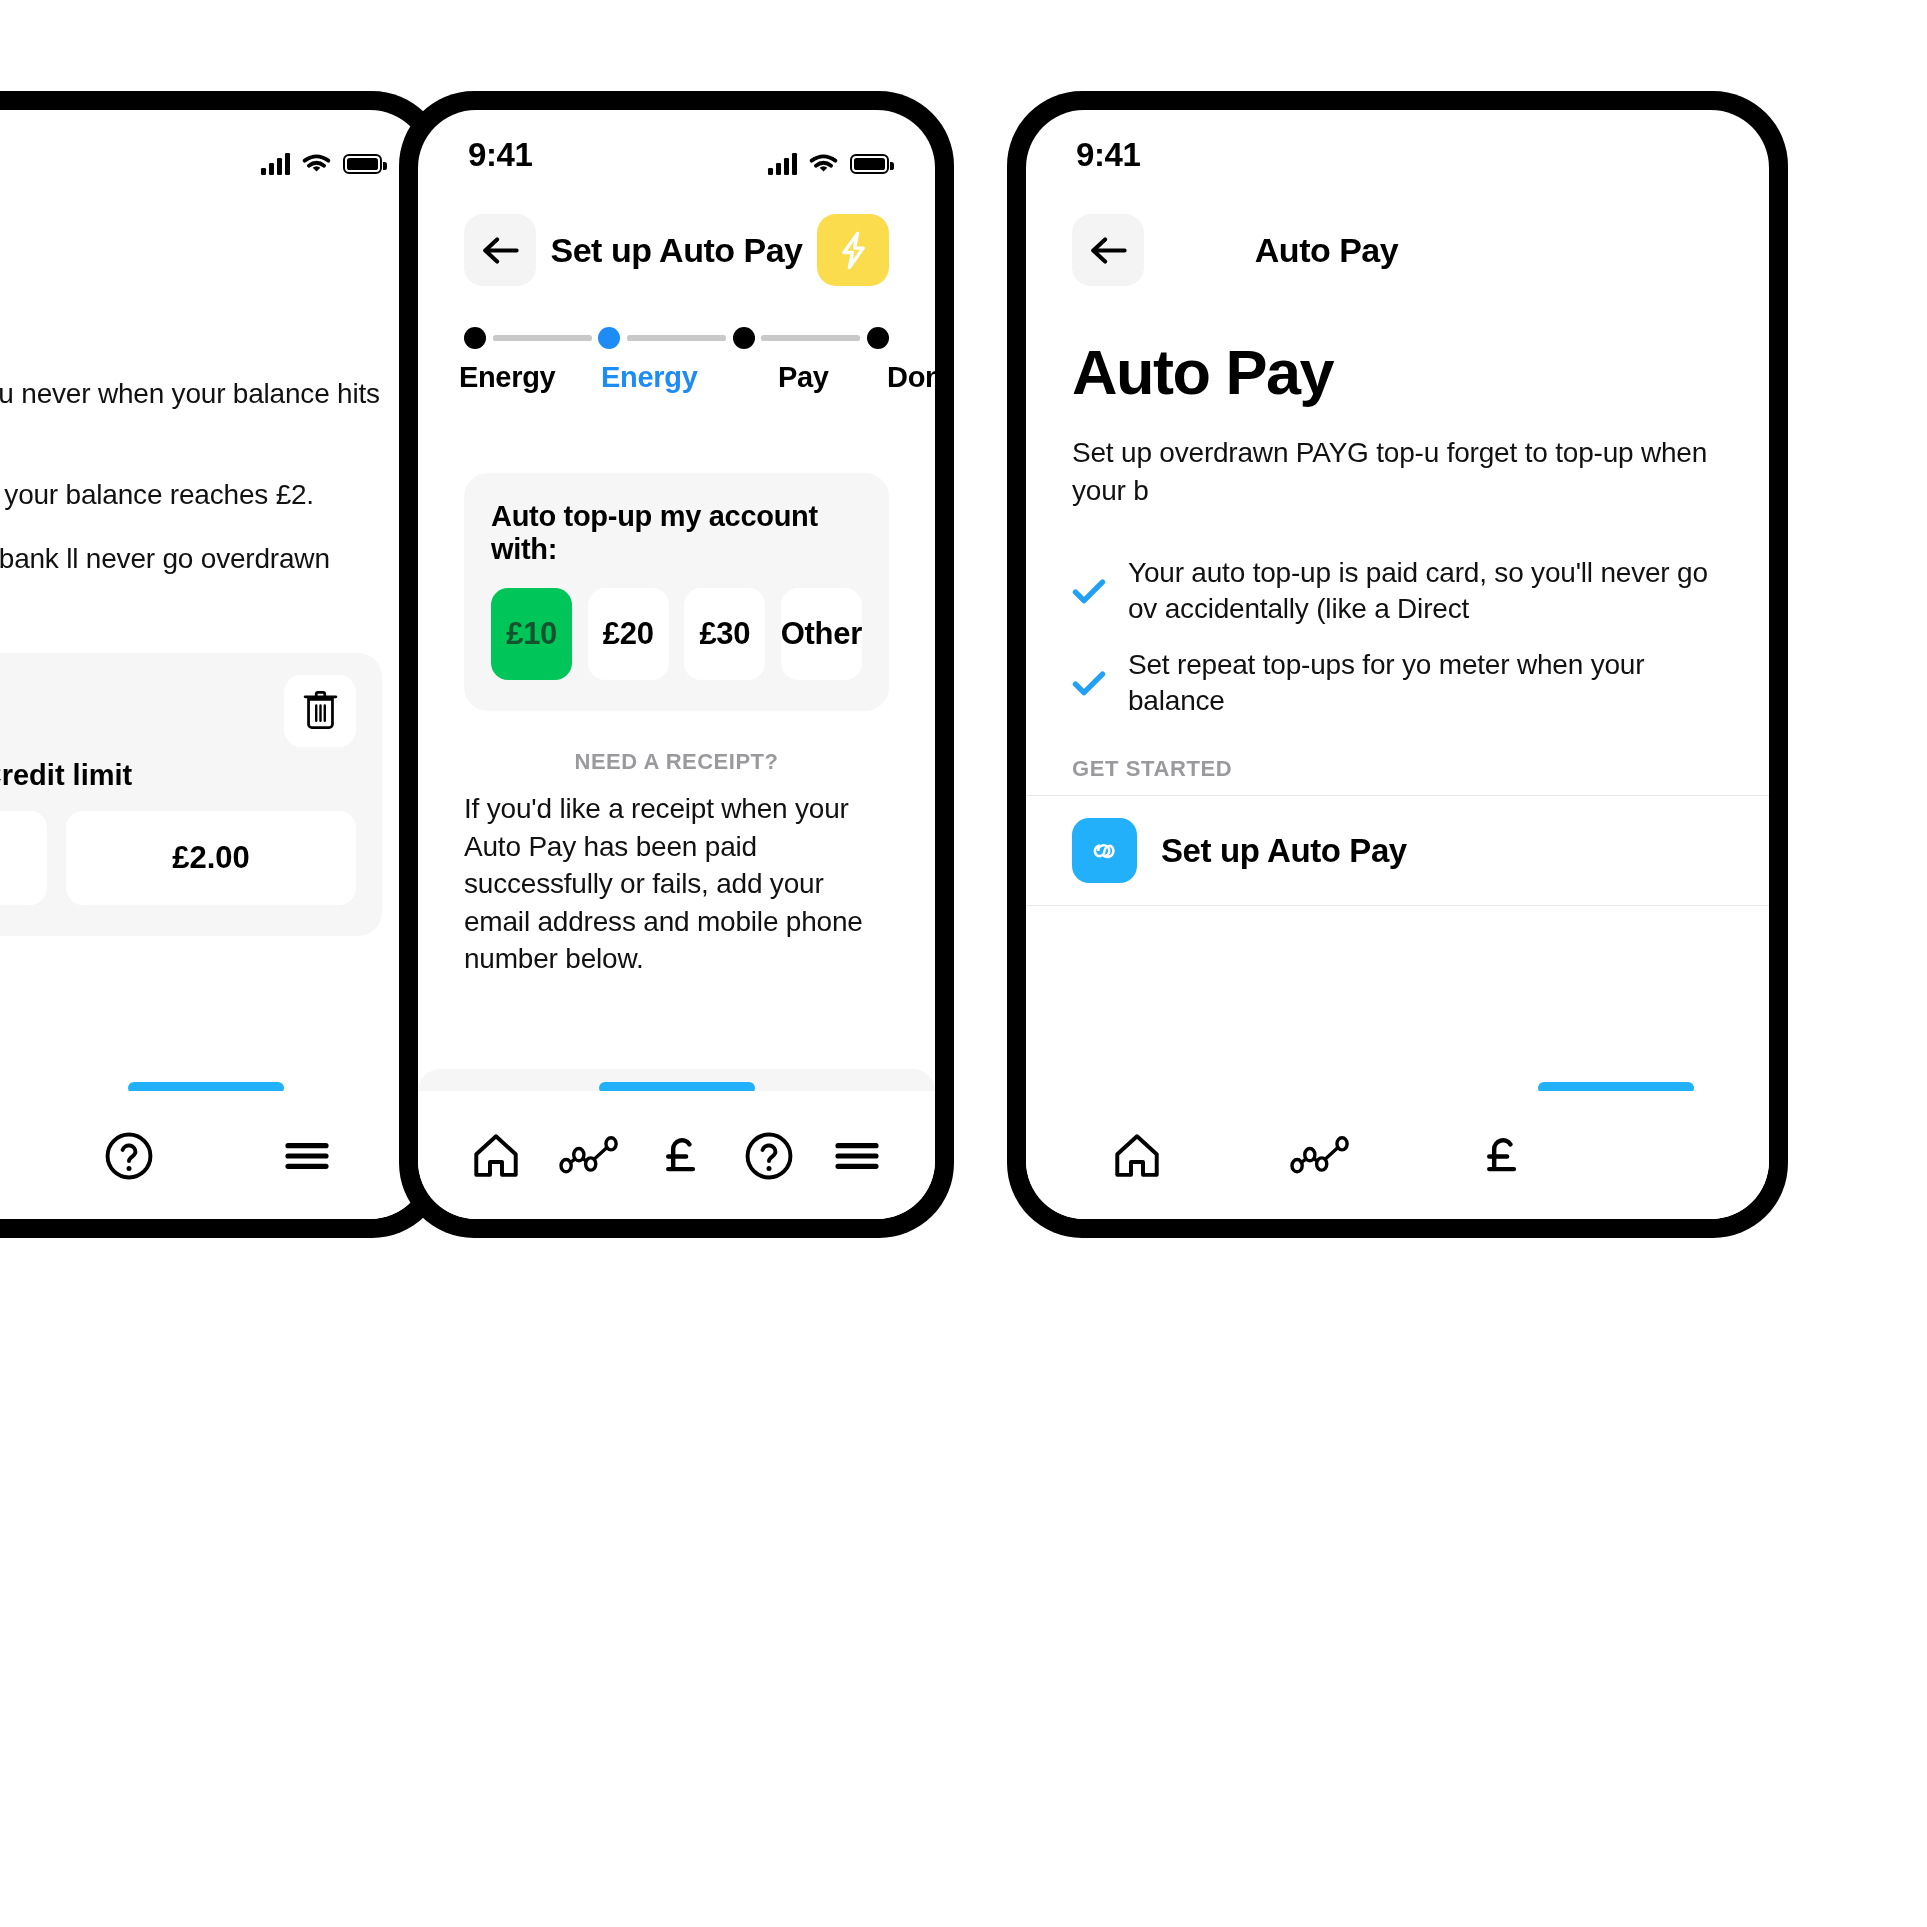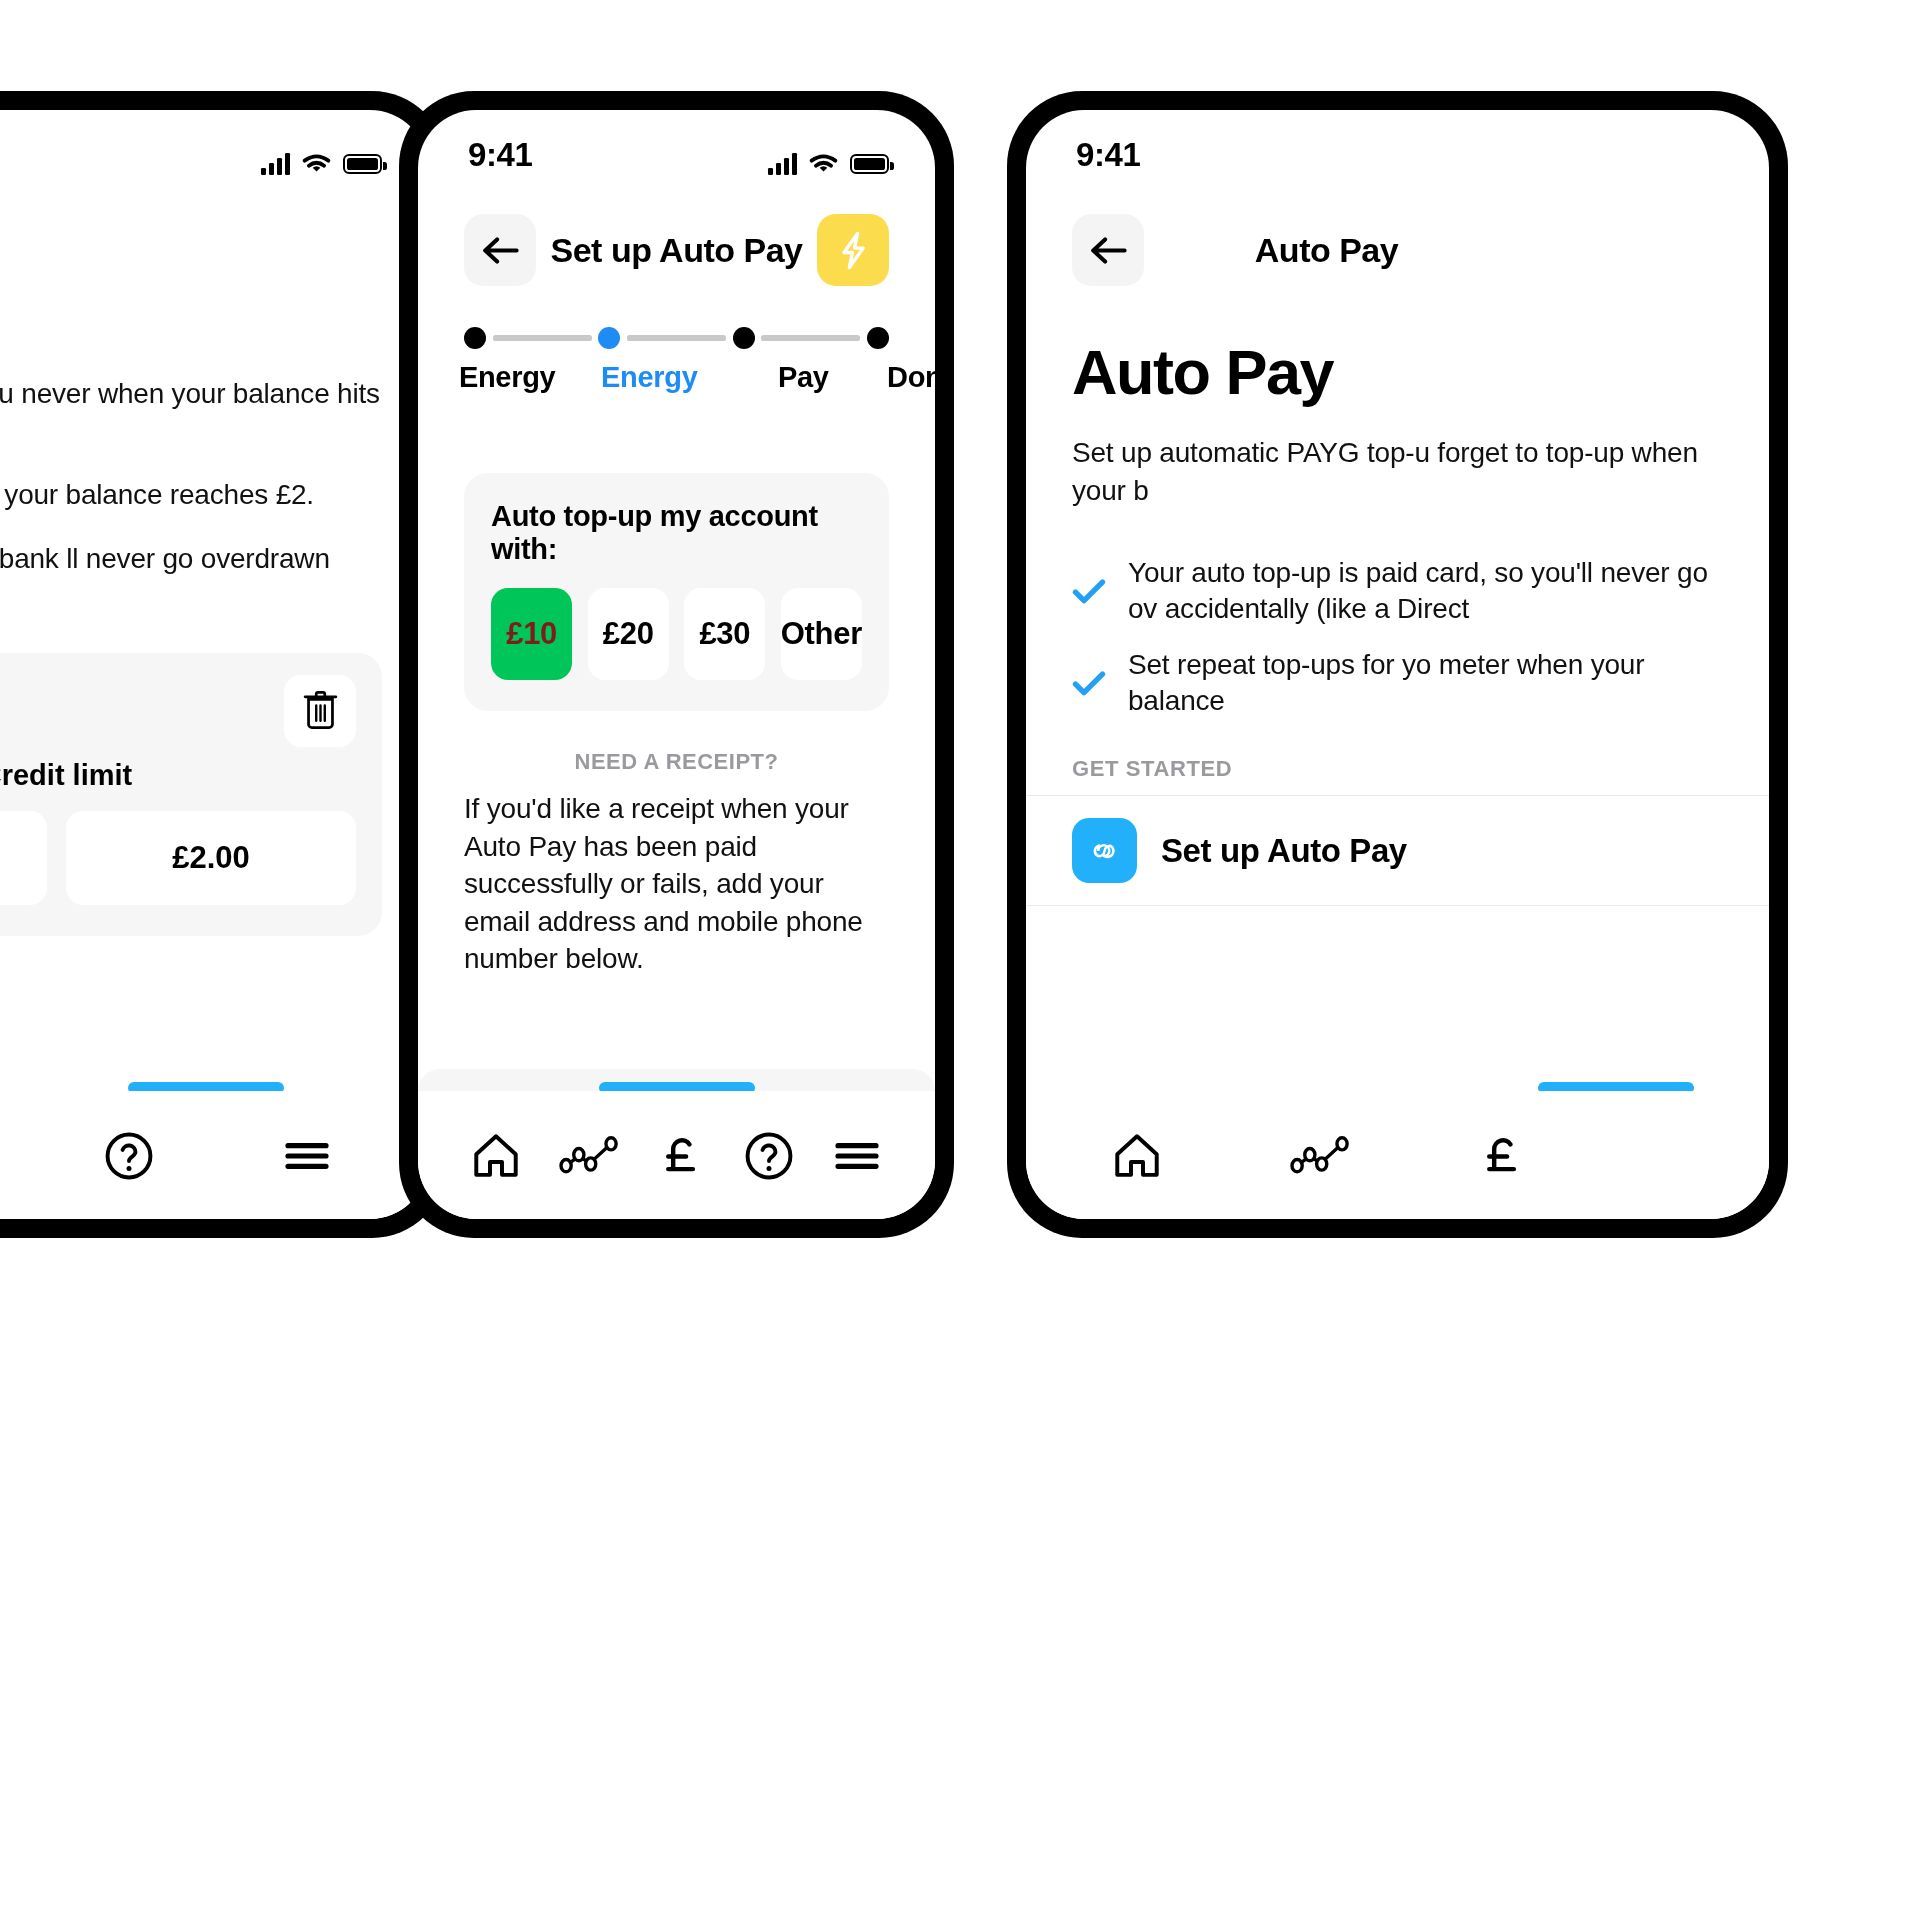"Set up automatic PAYG top-u" div.hero-sub { text: automatic -> overdrawn }
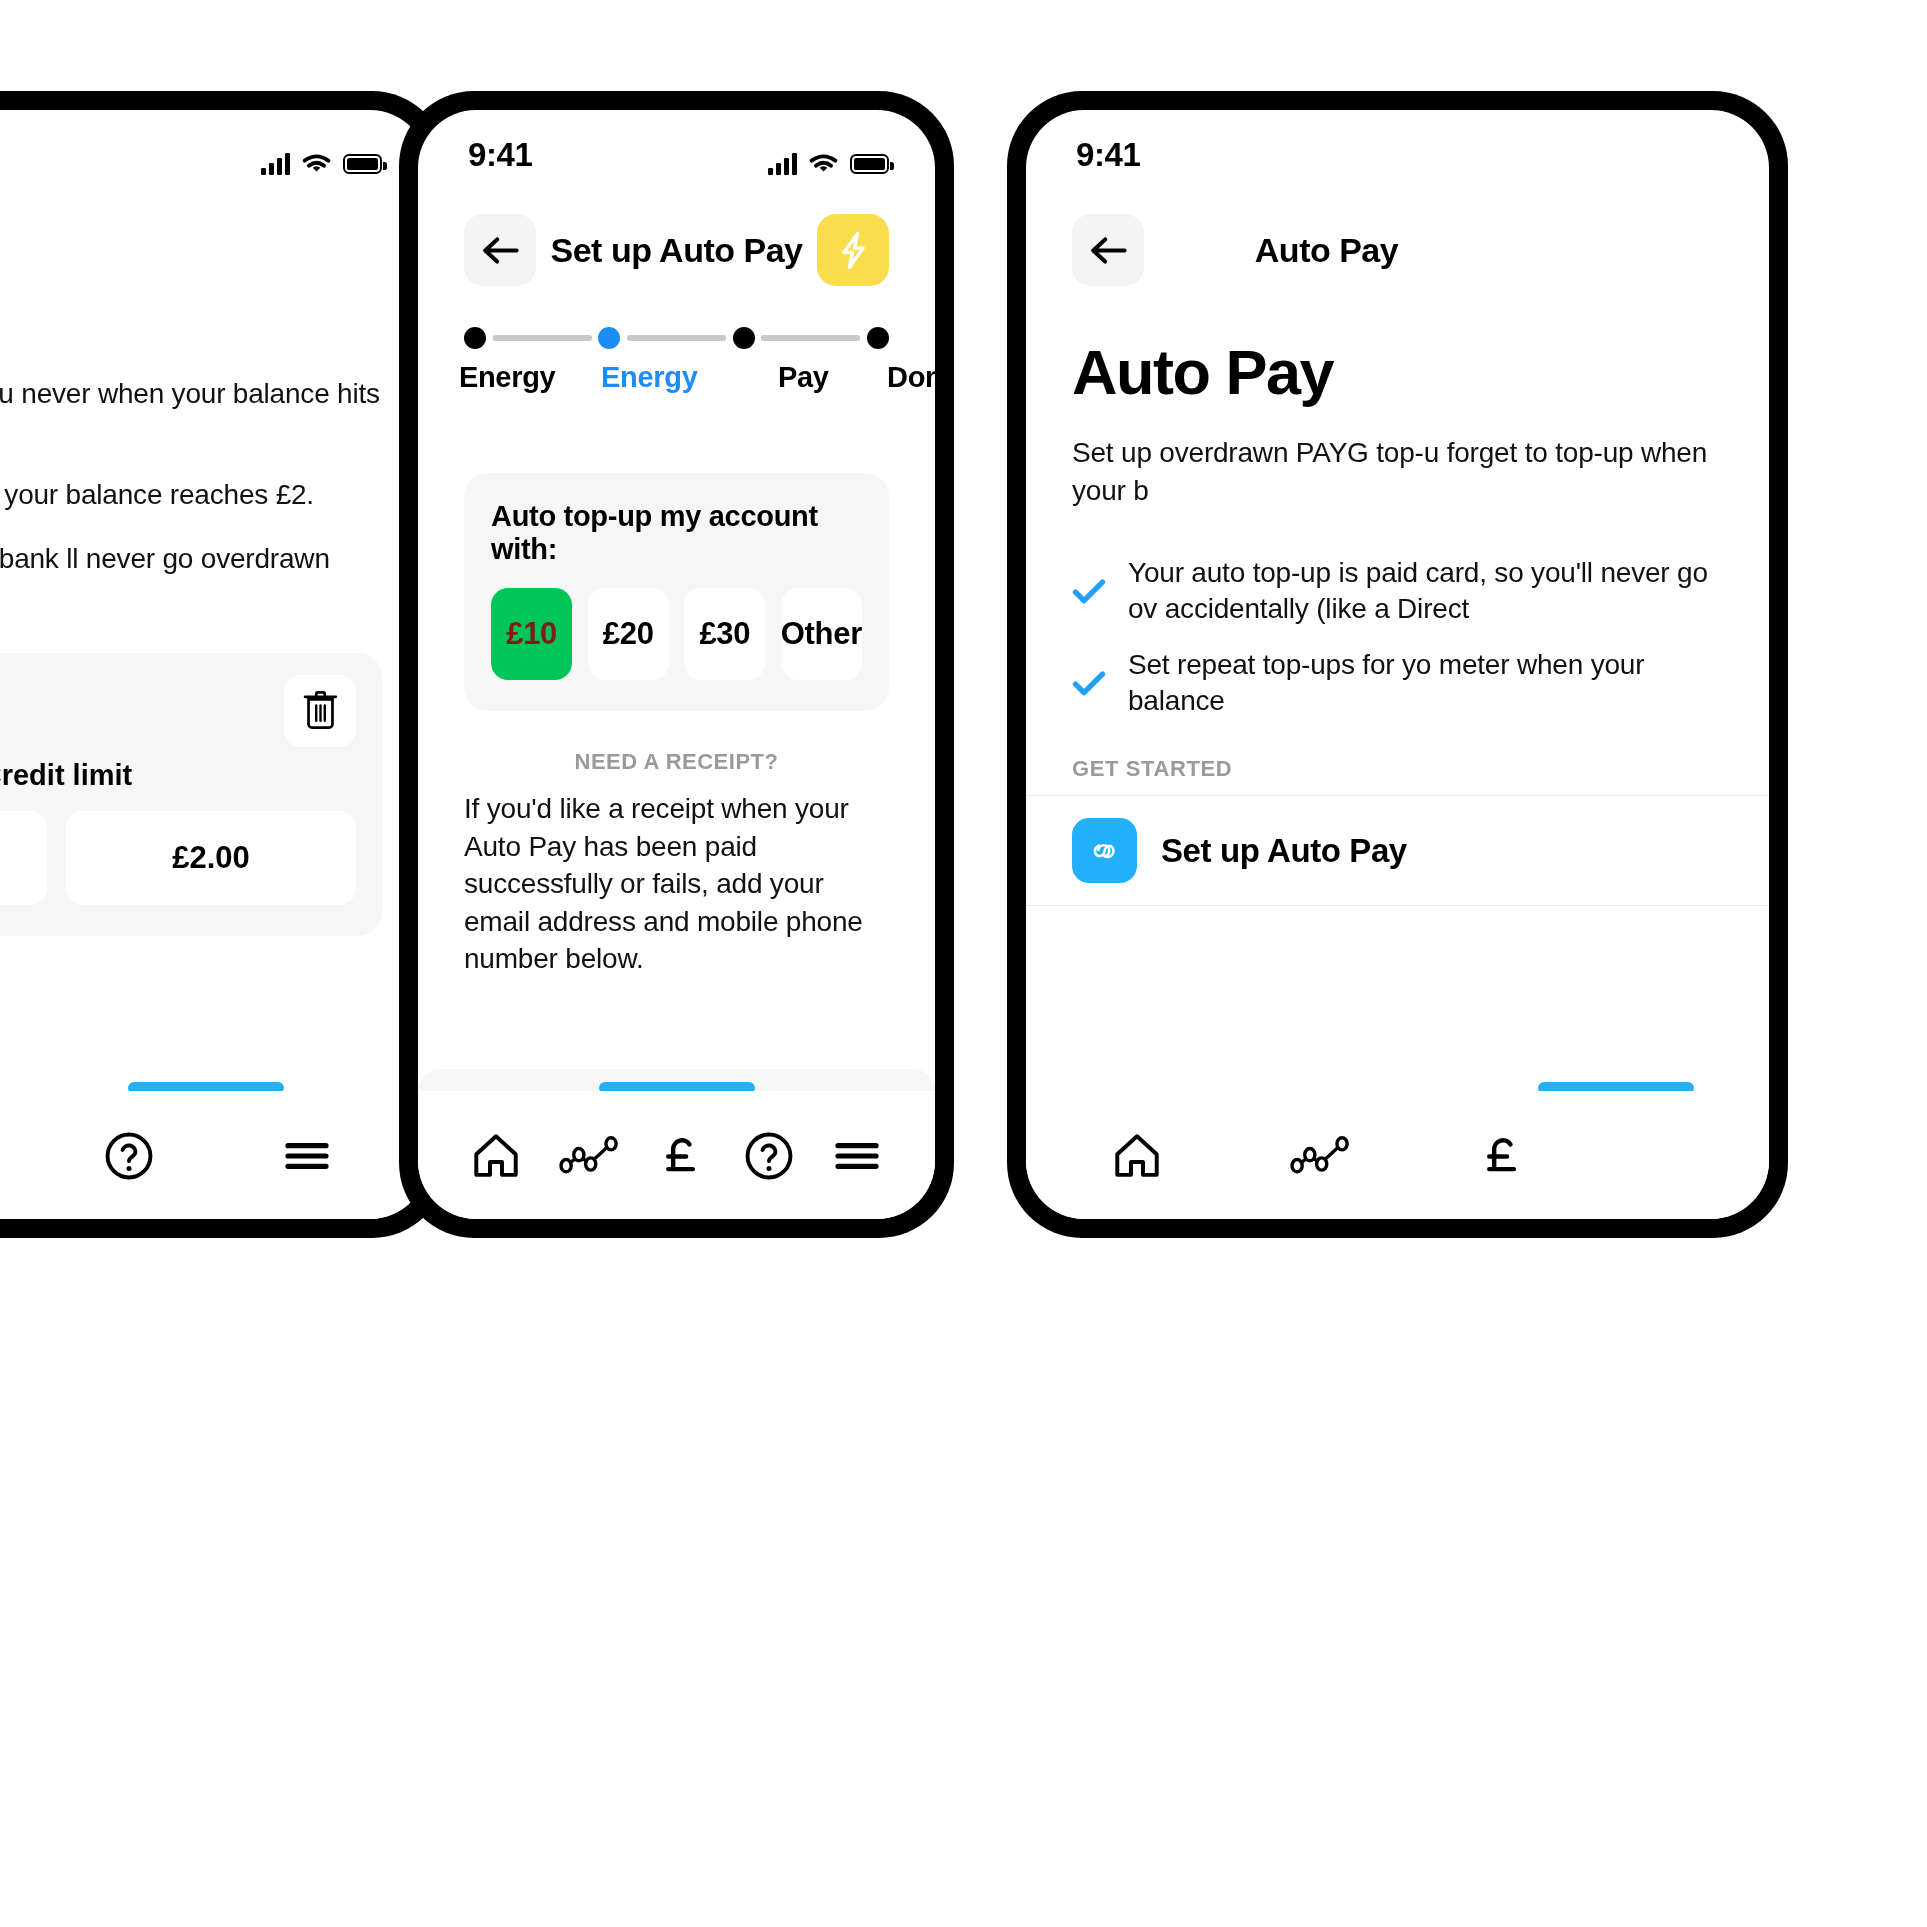"£10" .amt-btn.selected { color: #7f1d1d -> #14532d }
